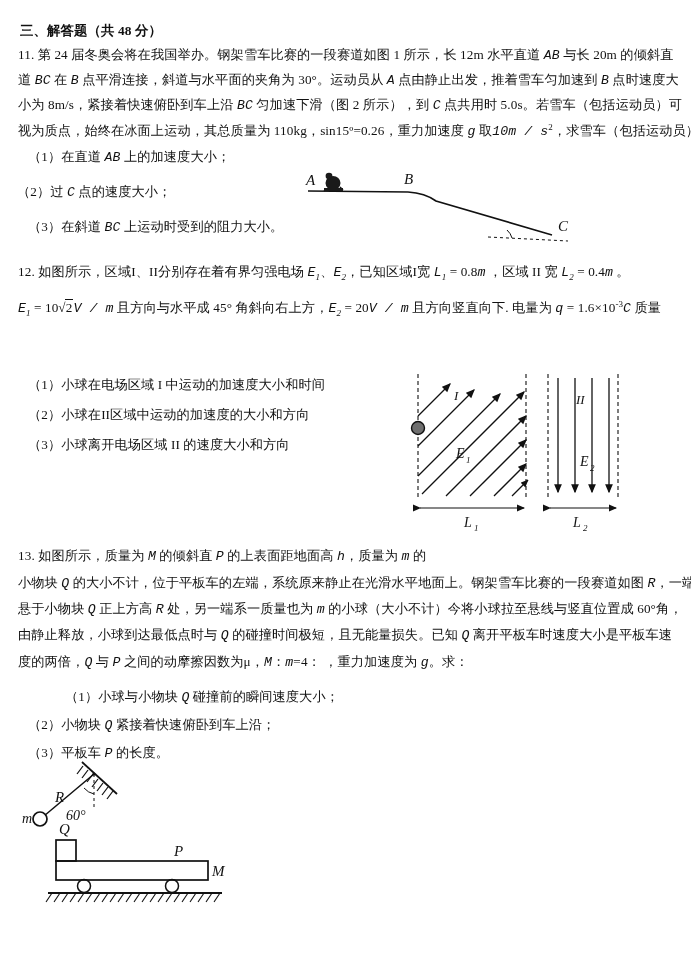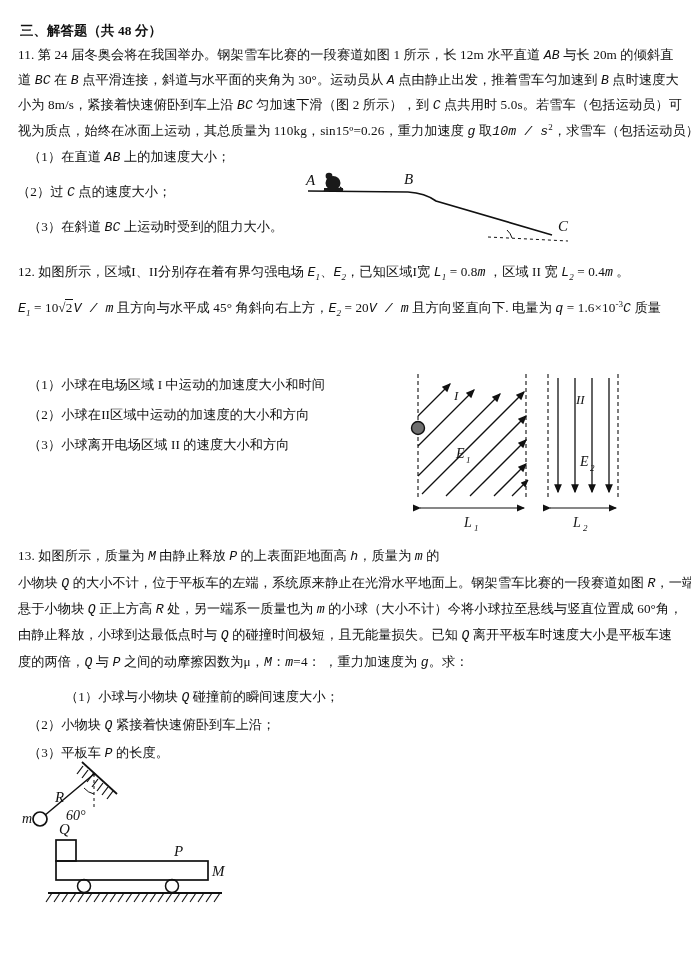"由静止释放" span { text: 由静止释放 -> 的倾斜直 }
